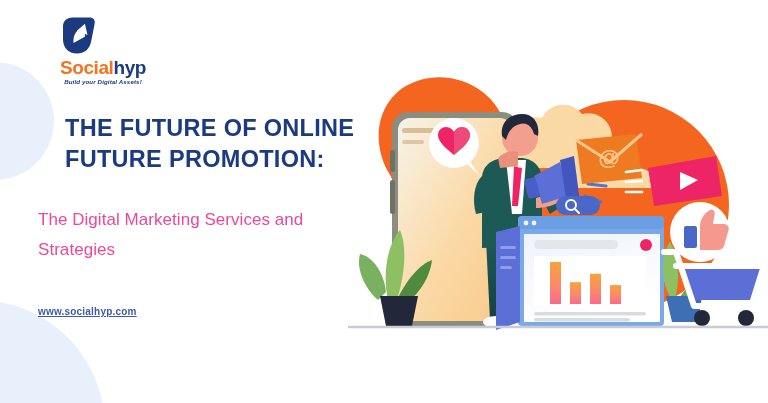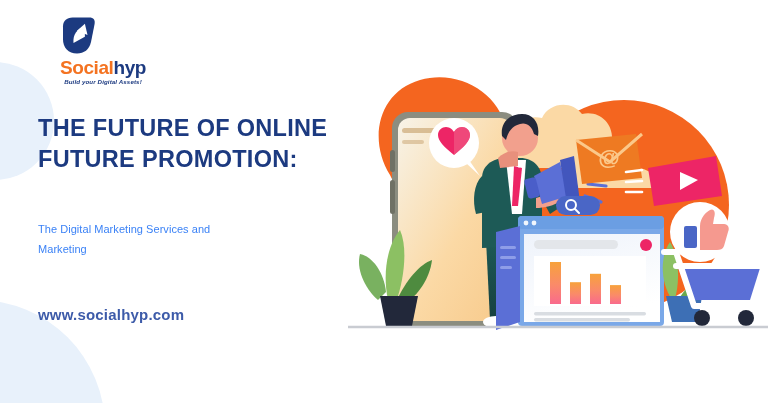"THE FUTURE OF ONLINE" #headline span { margin-left: none -> 27px }
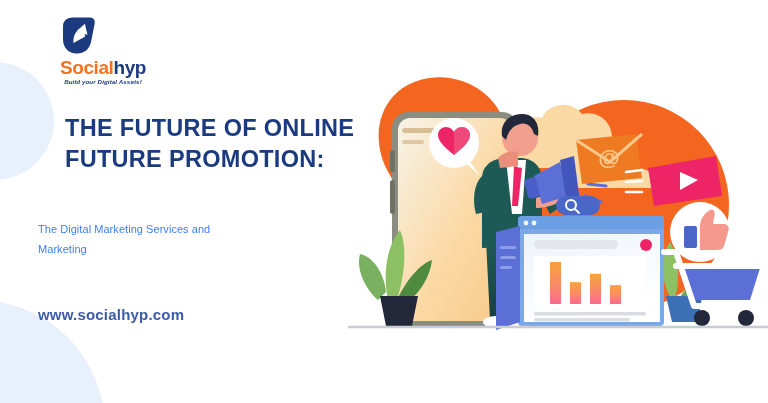"The Digital Marketing Services and" #subhead { color: #3b82f6 -> #ec4899; font-size: 11px -> 17px; top: 220px -> 205px }
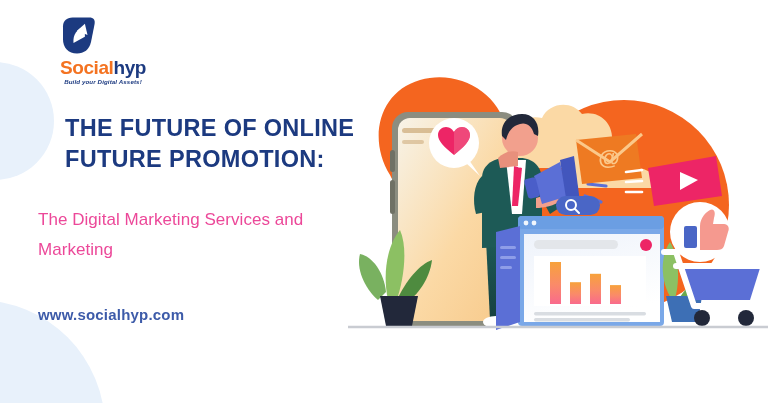"Marketing" span { text: Marketing -> Strategies }
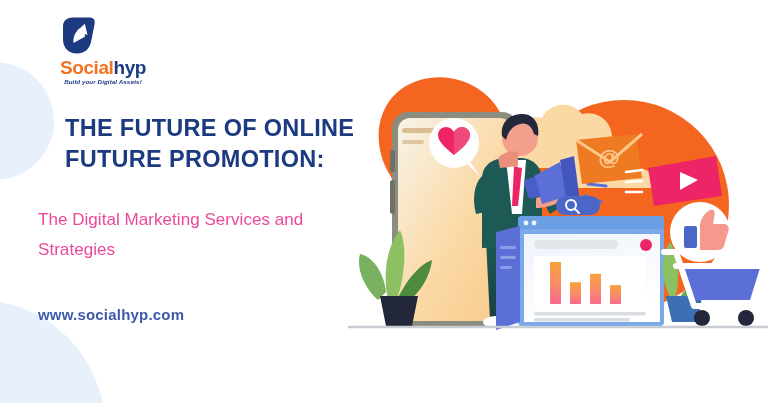"www.socialhyp.com" #url { font-size: 15px -> 10px; text-decoration: none -> underline }
